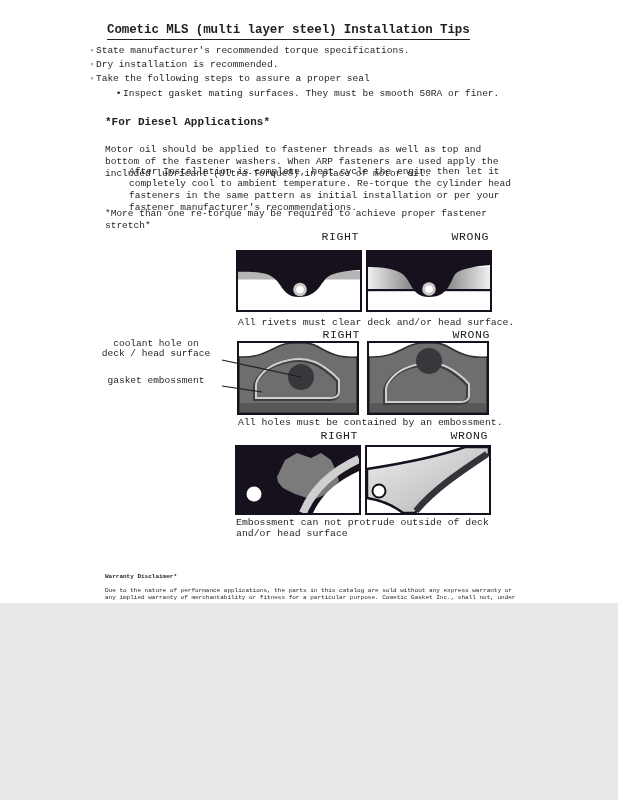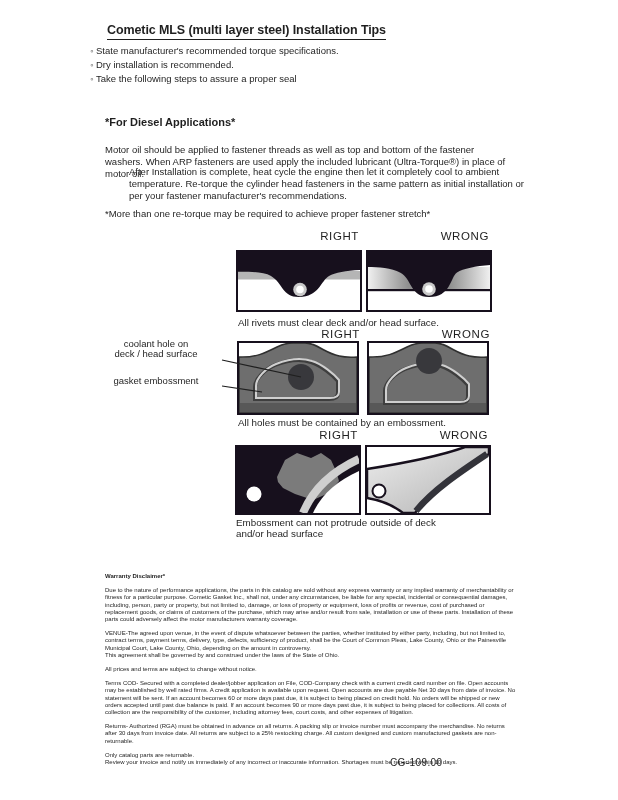"Cometic MLS (multi layer steel)" .page { font-family: Liberation Sans, sans-serif -> Liberation Mono, monospace; height: 800px -> 603px }
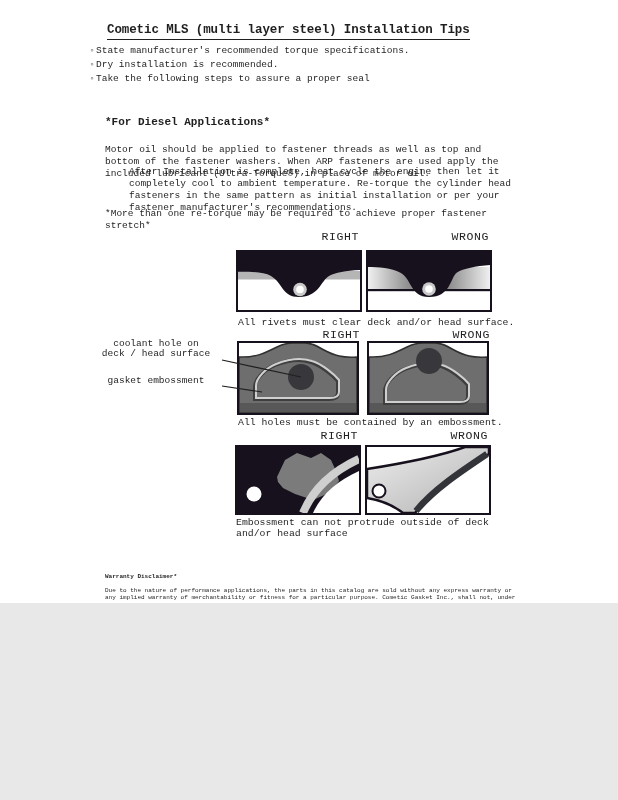"• Inspect gasket mating surfaces." span.row { html: none -> <span><span>•</span><span>Inspect gasket mating surfaces. They must be smooth 50RA or finer.</span></span> }
